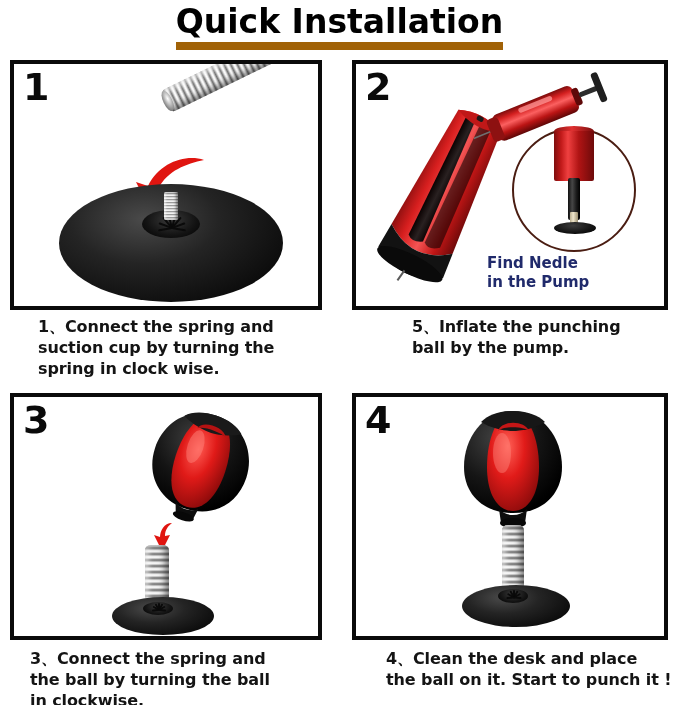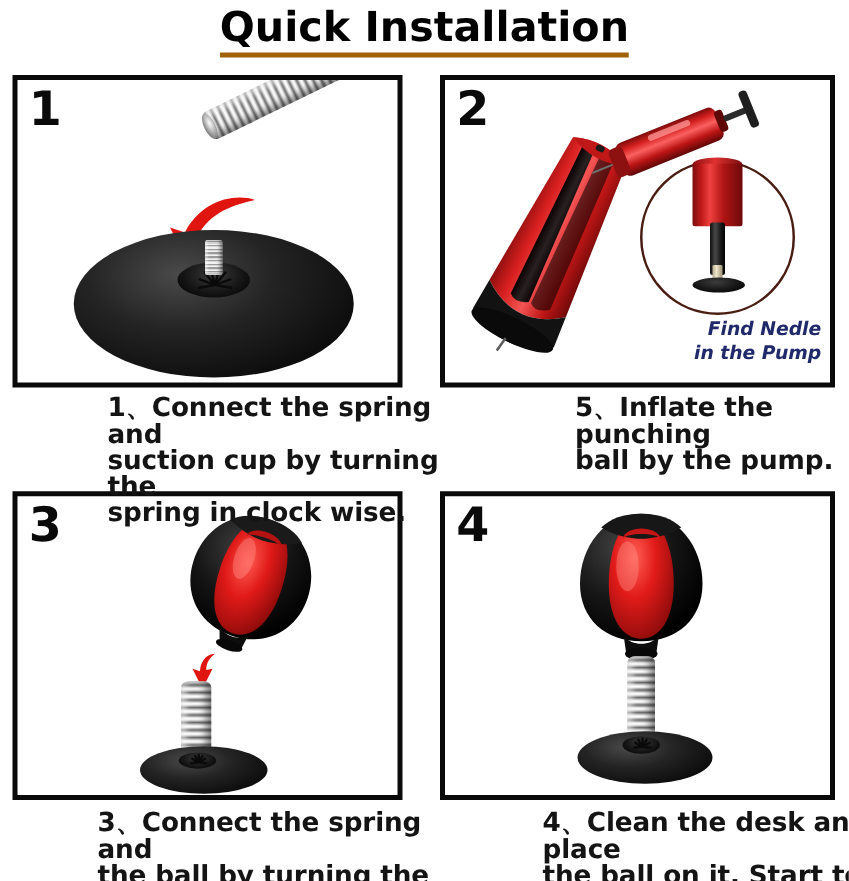"Quick Installation" #title-text { border-bottom: 4px solid #a16207 -> 8px solid #a16207 }
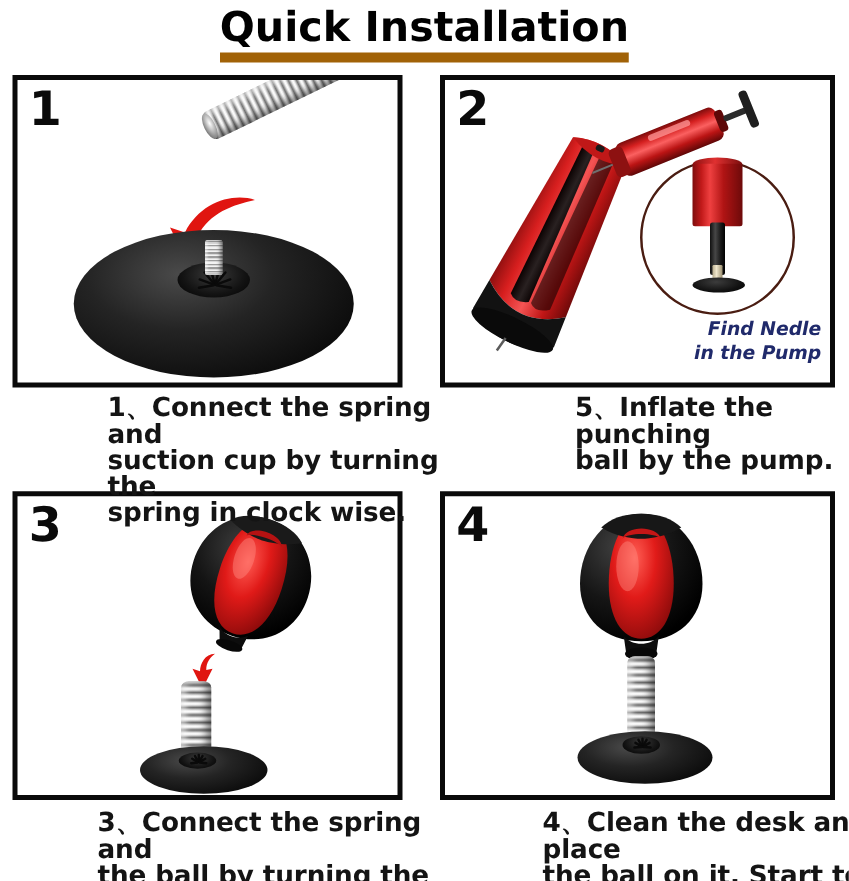"Find Nedle" .inset-note { font-style: italic -> none; text-align: right -> left }
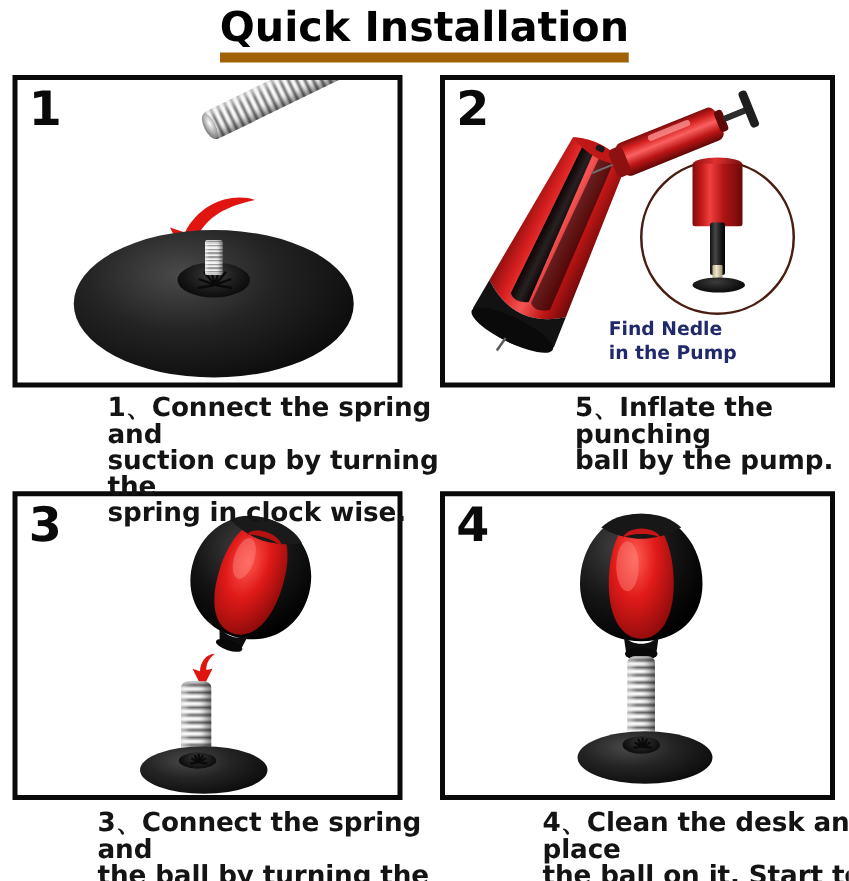"1、Connect the spring and" .caption { font-size: 21px -> 16px; margin-left: 48px -> none }
